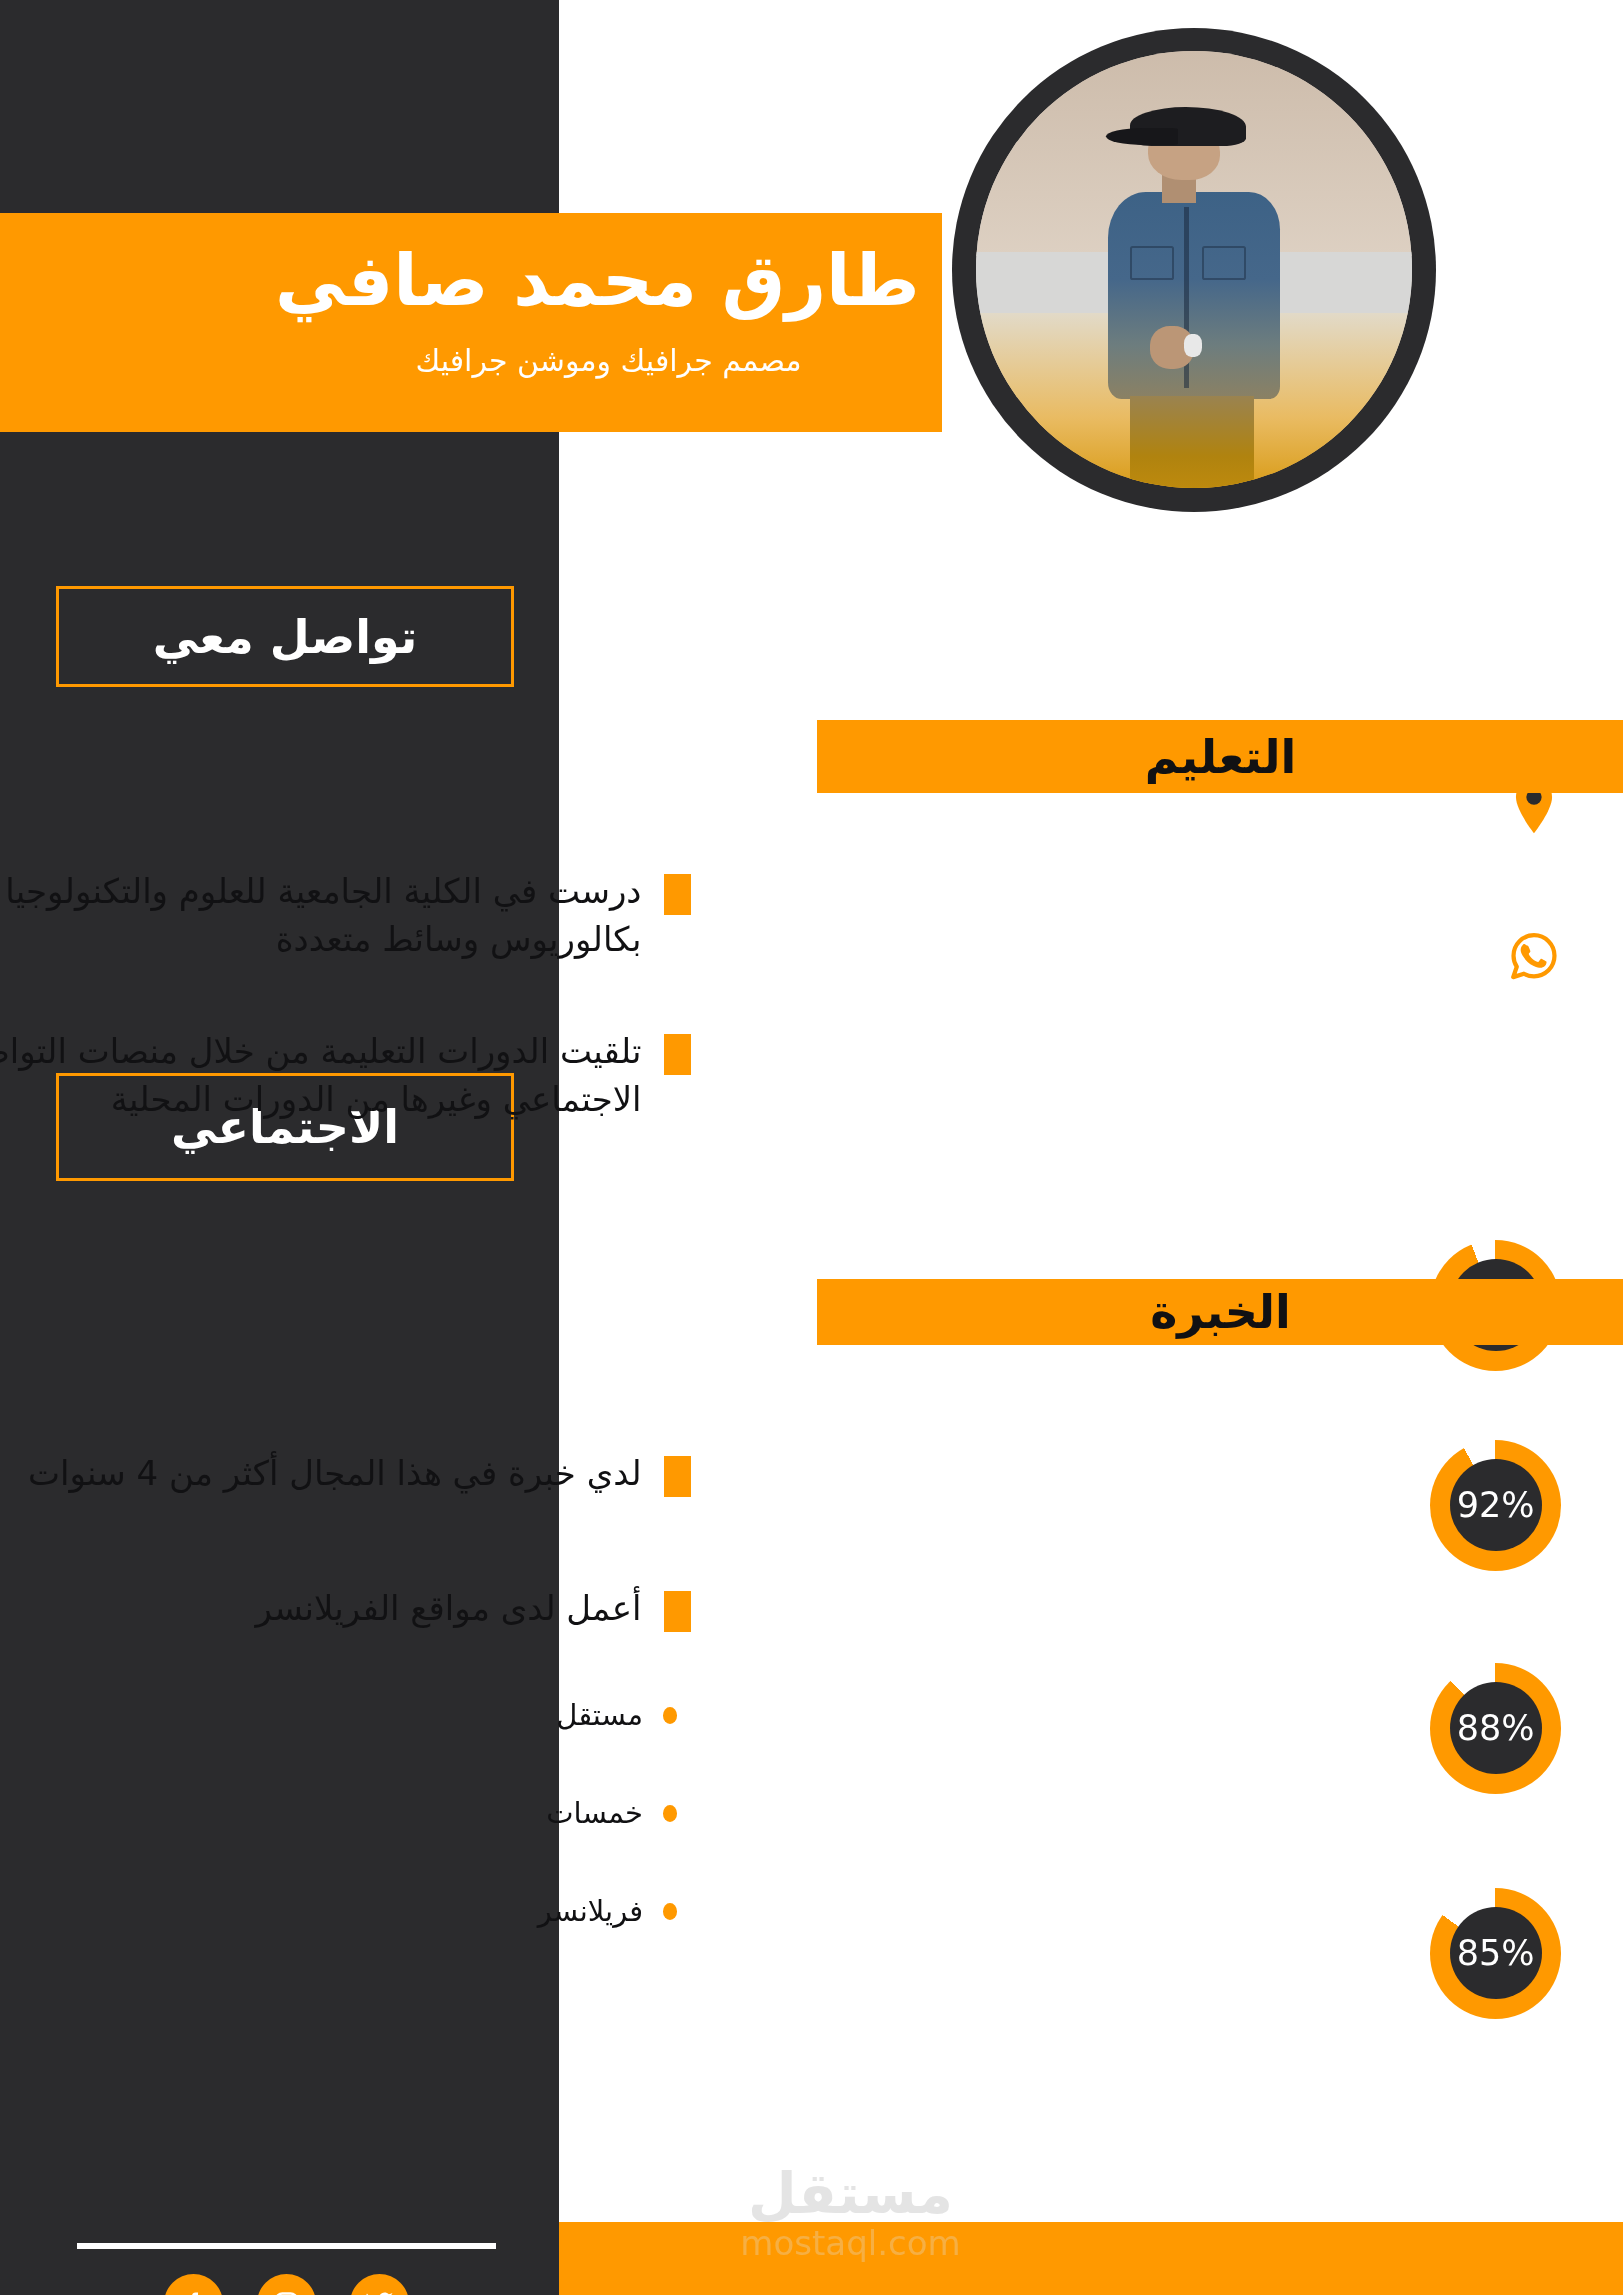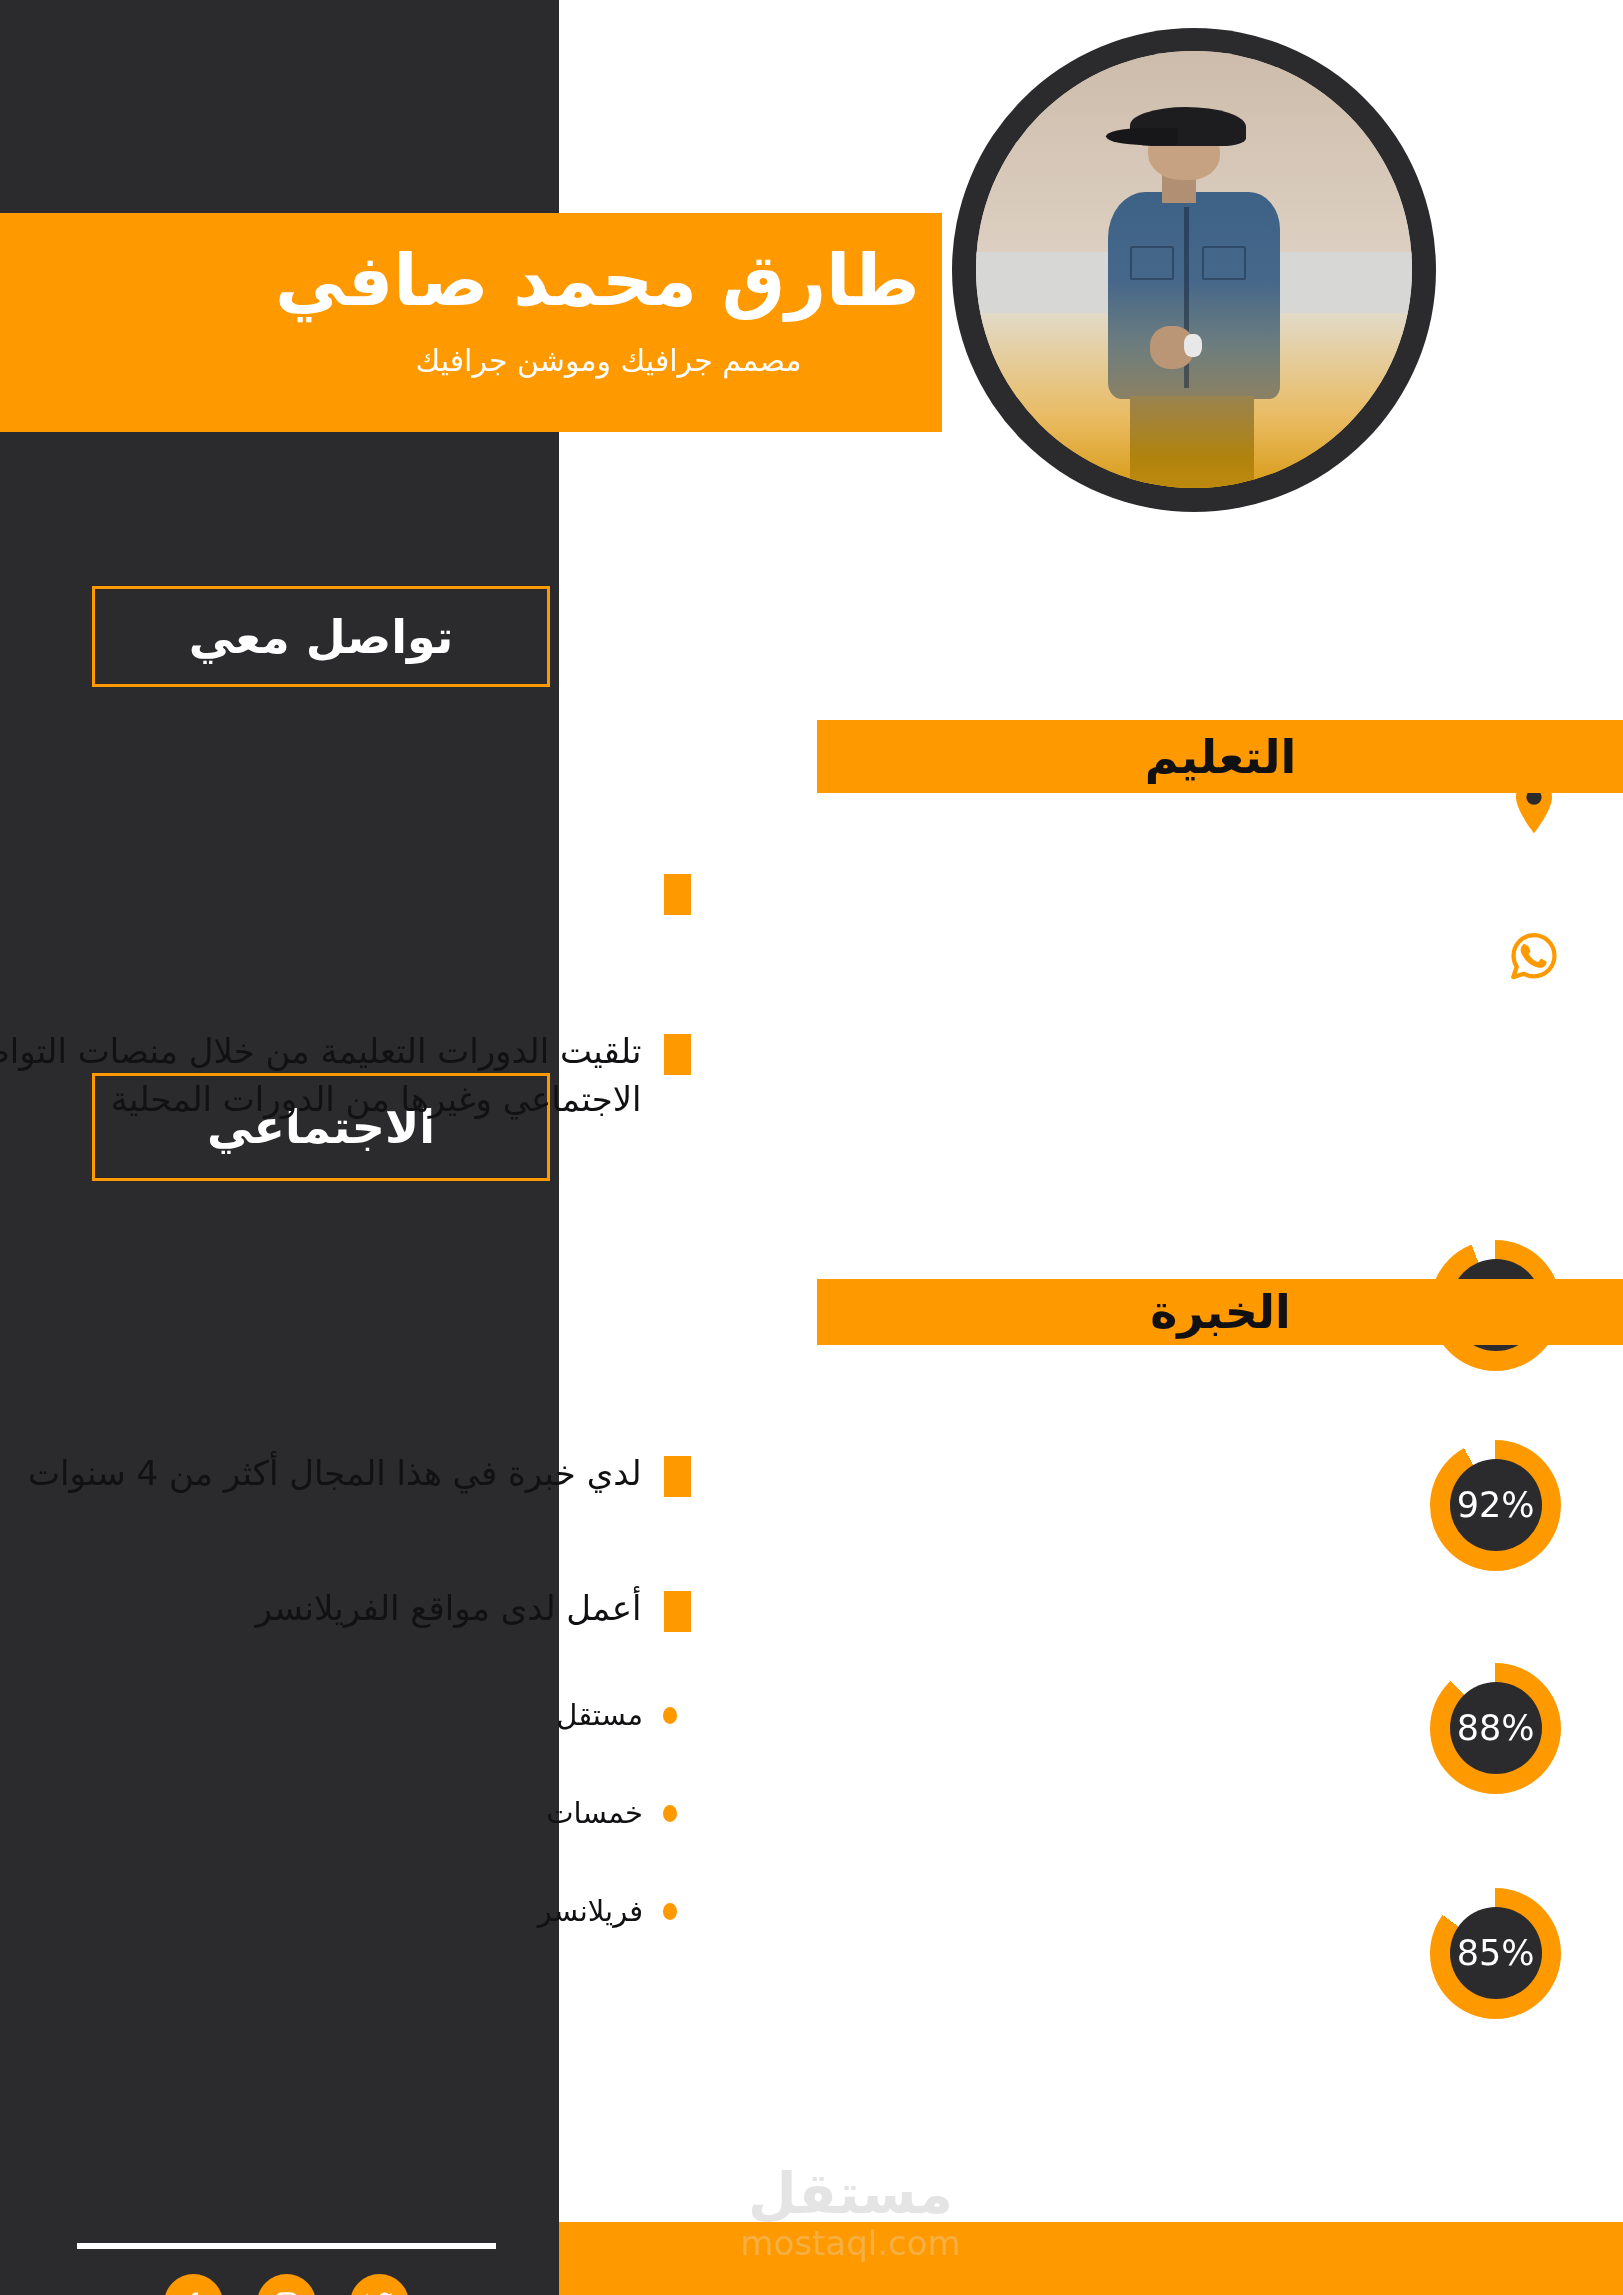"تواصل معي" .side-title { margin-left: 36px -> none }
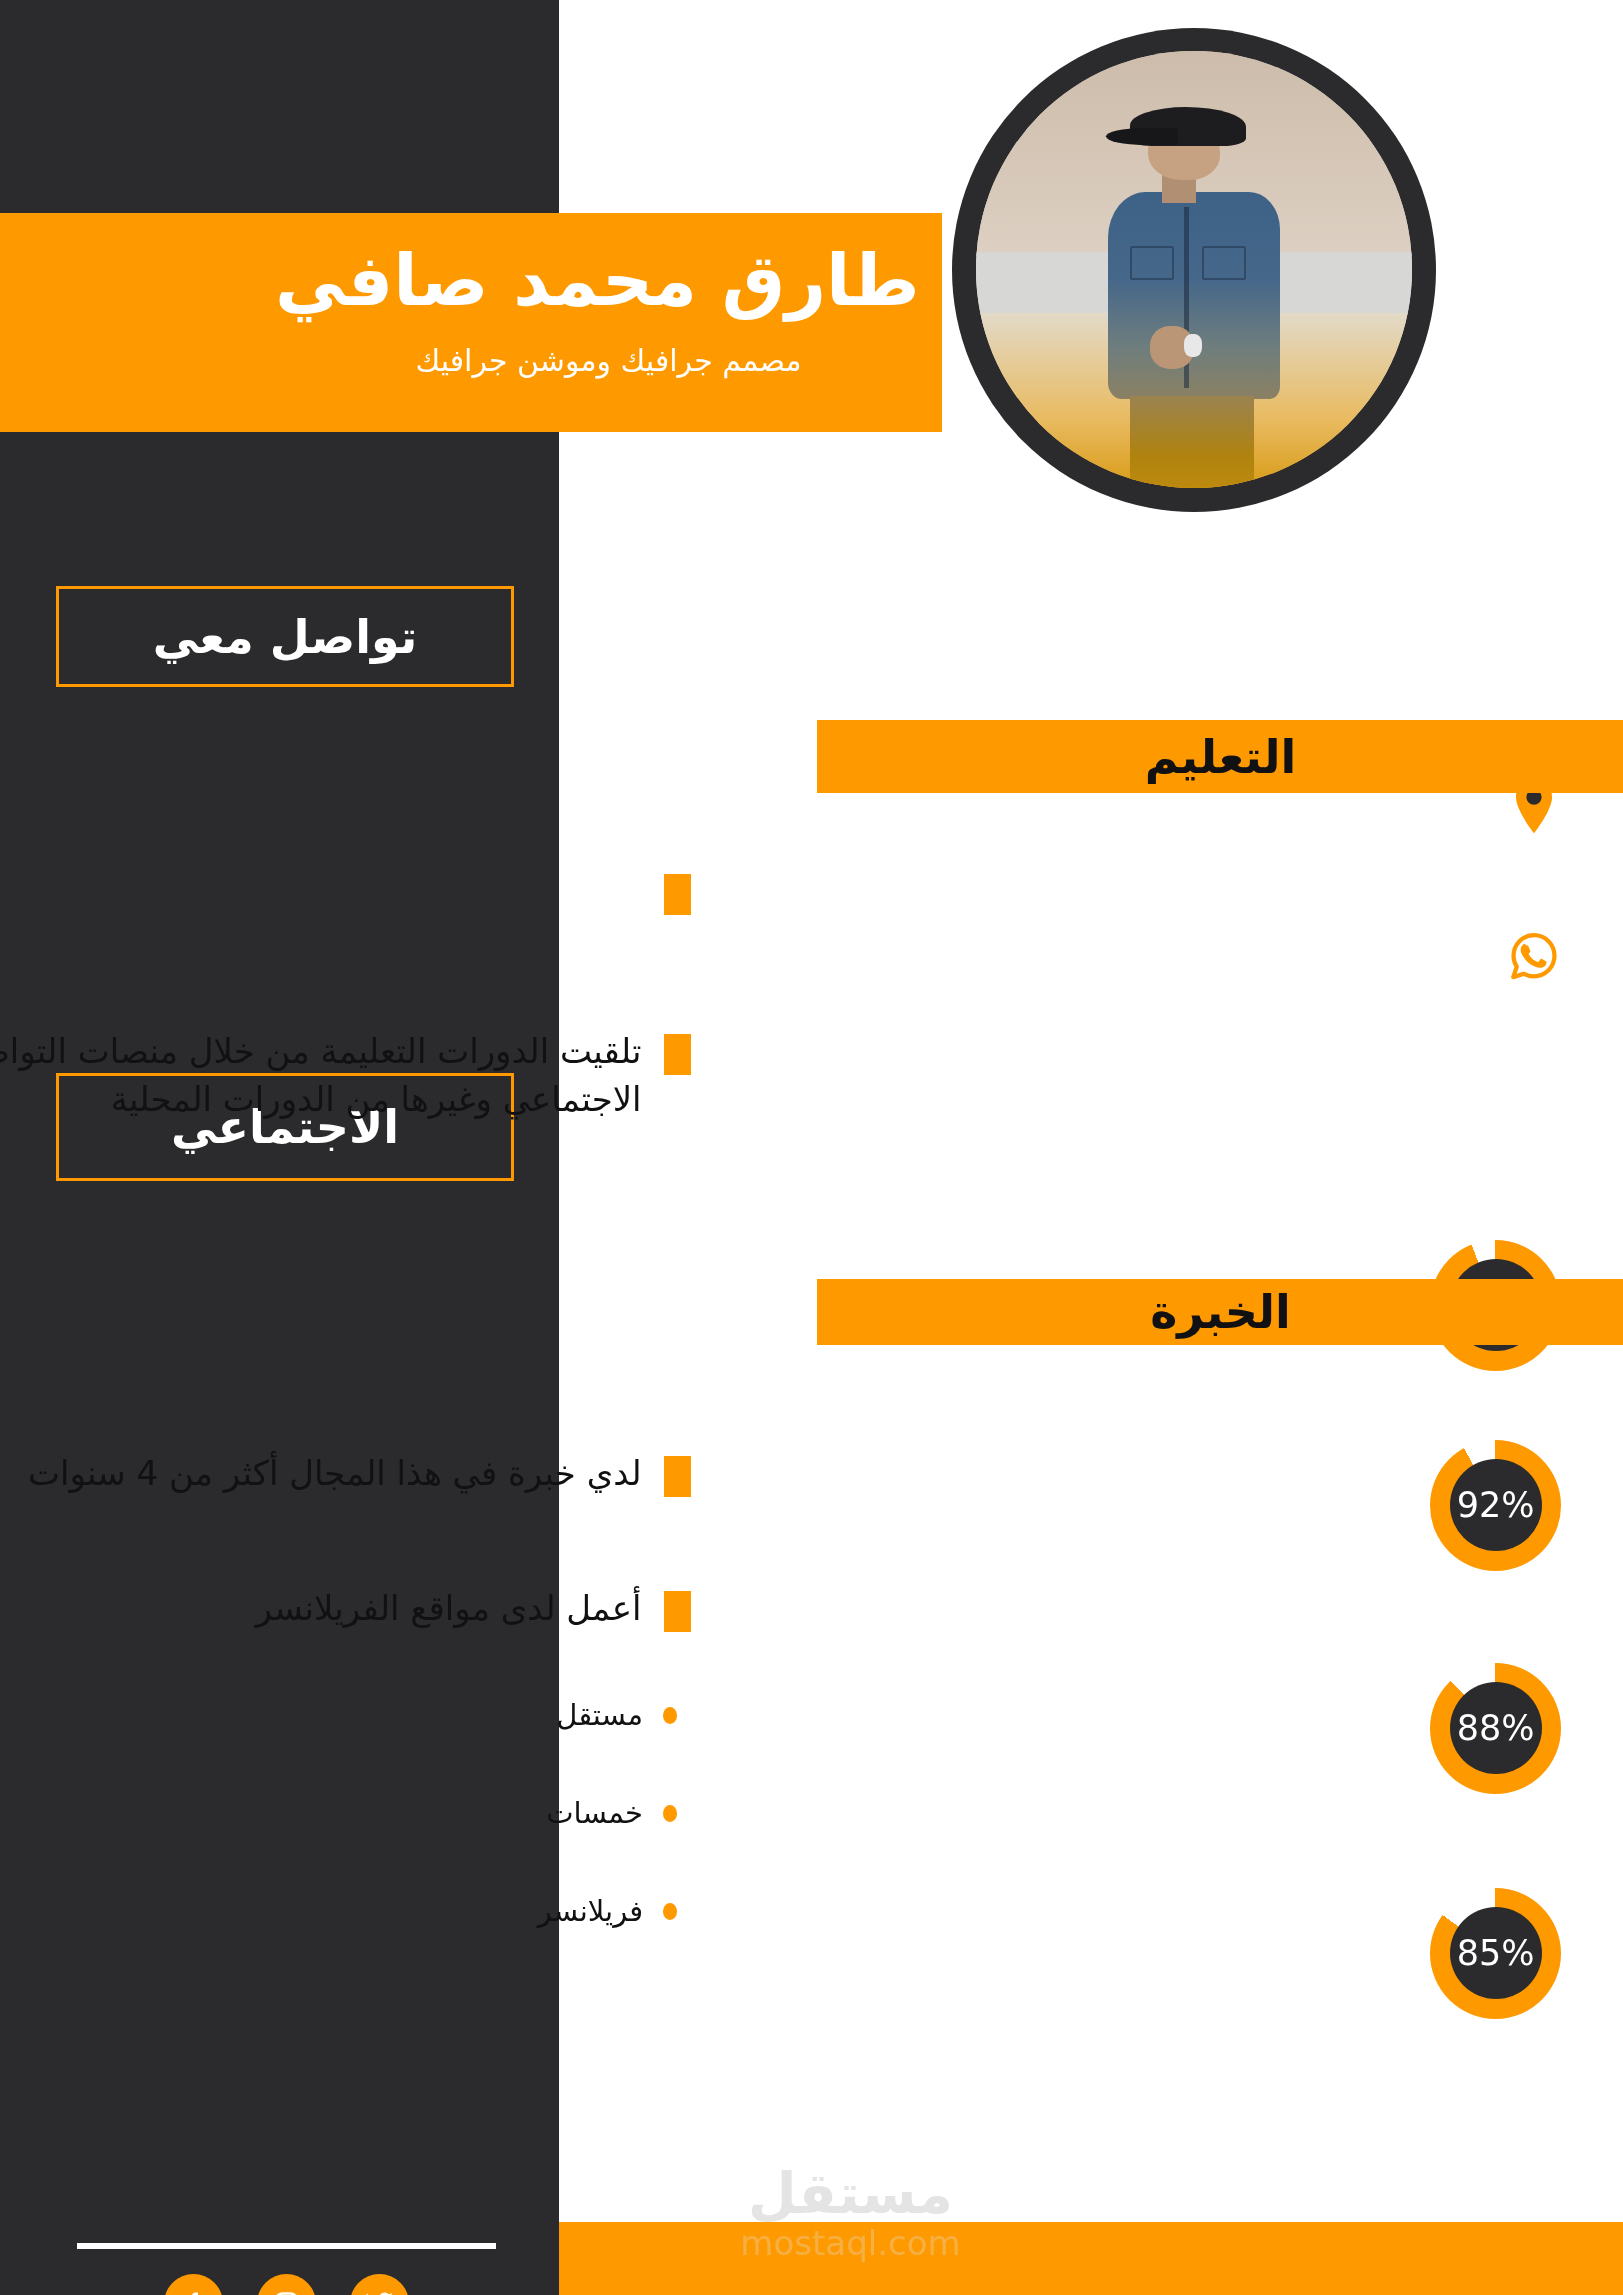"درست في الكلية الجامعية للعلوم" div.bullet-text { html: none -> <div>درست في الكلية الجامعية للعلوم والتكنولوجيا بكالوريوس وسائط متعددة</div> }
